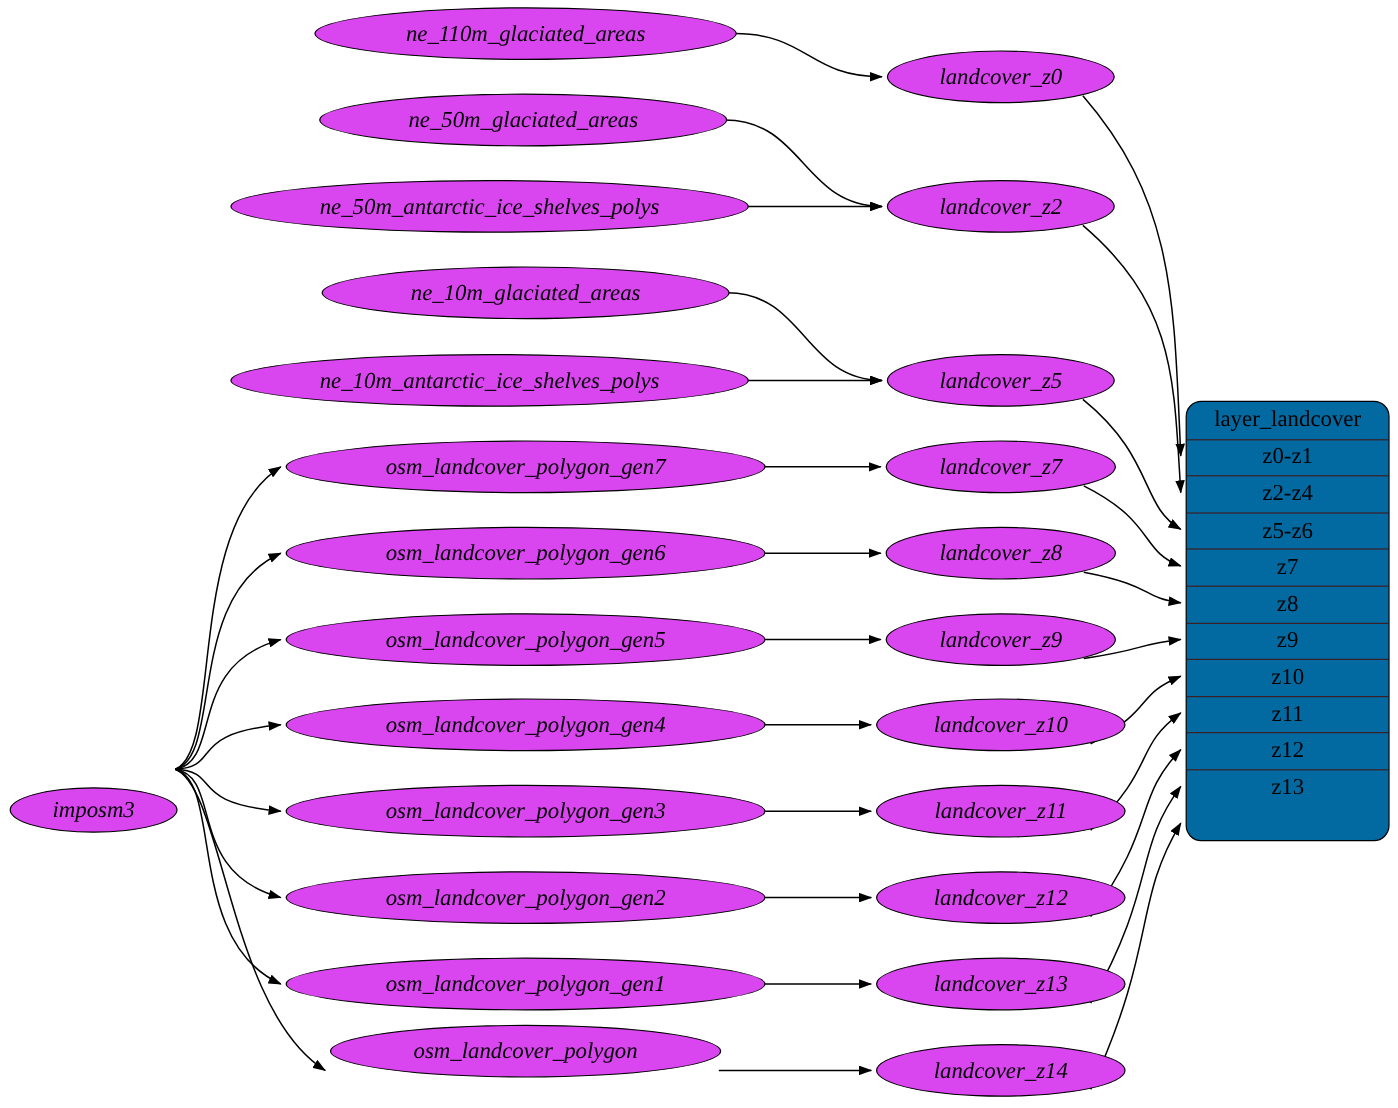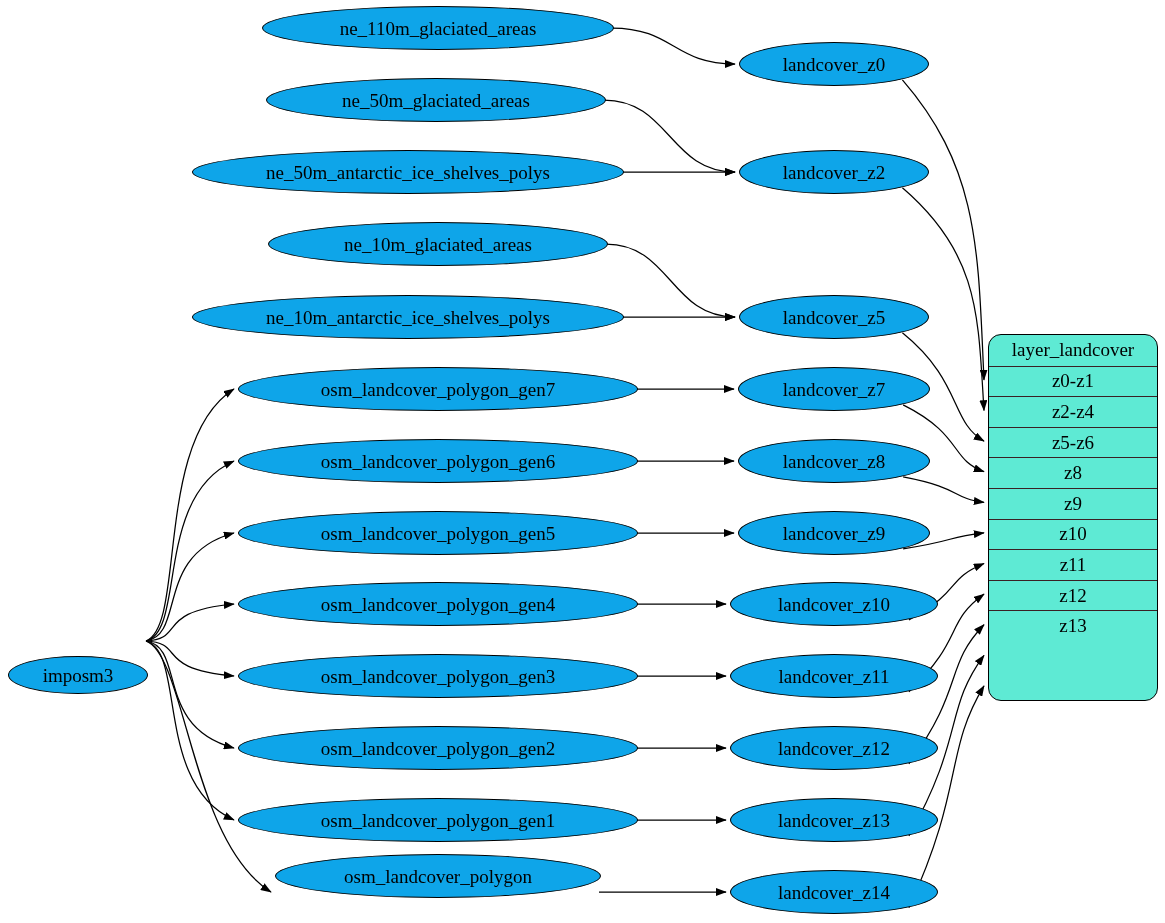"ne_110m_glaciated_areas" .node { background: #0ea5e9 -> #d946ef; font-style: none -> italic }
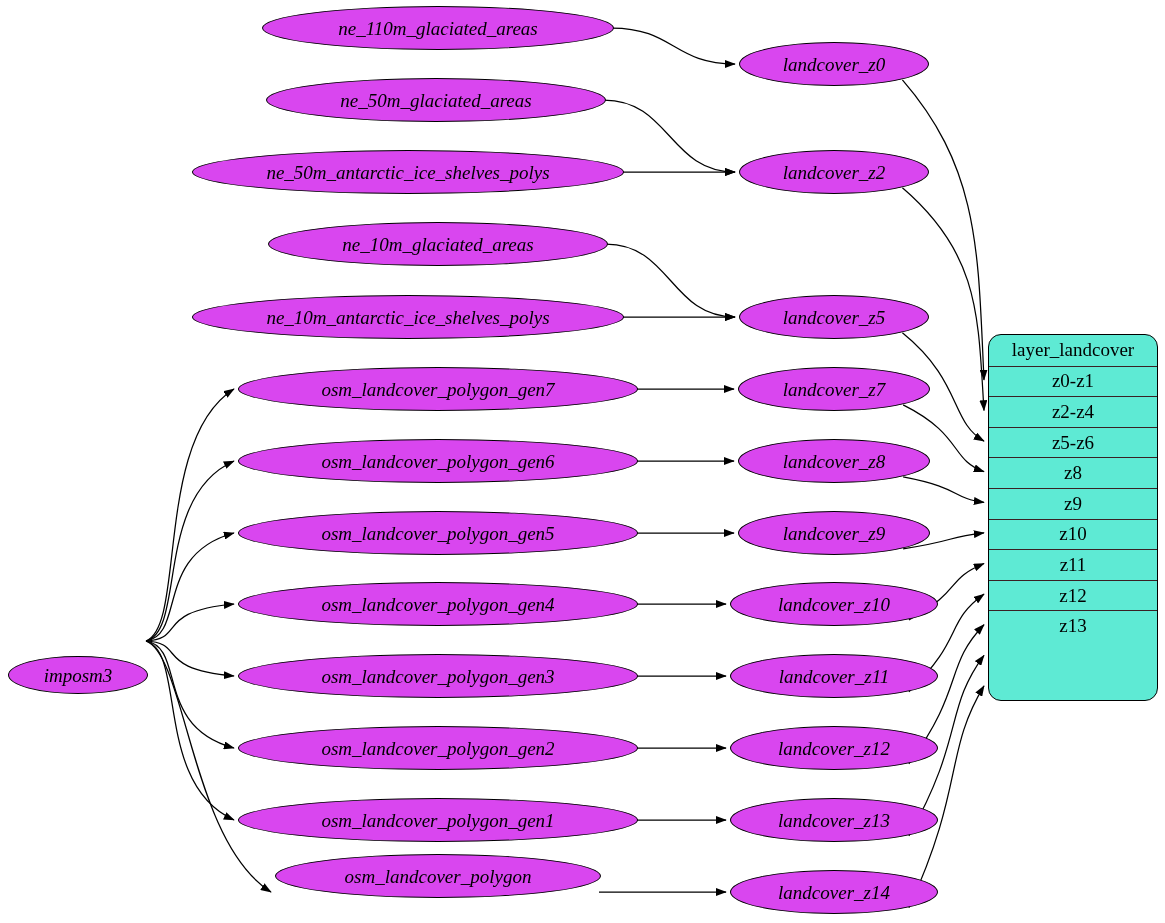"layer_landcover" div { background: #5eead4 -> #0369a1 }
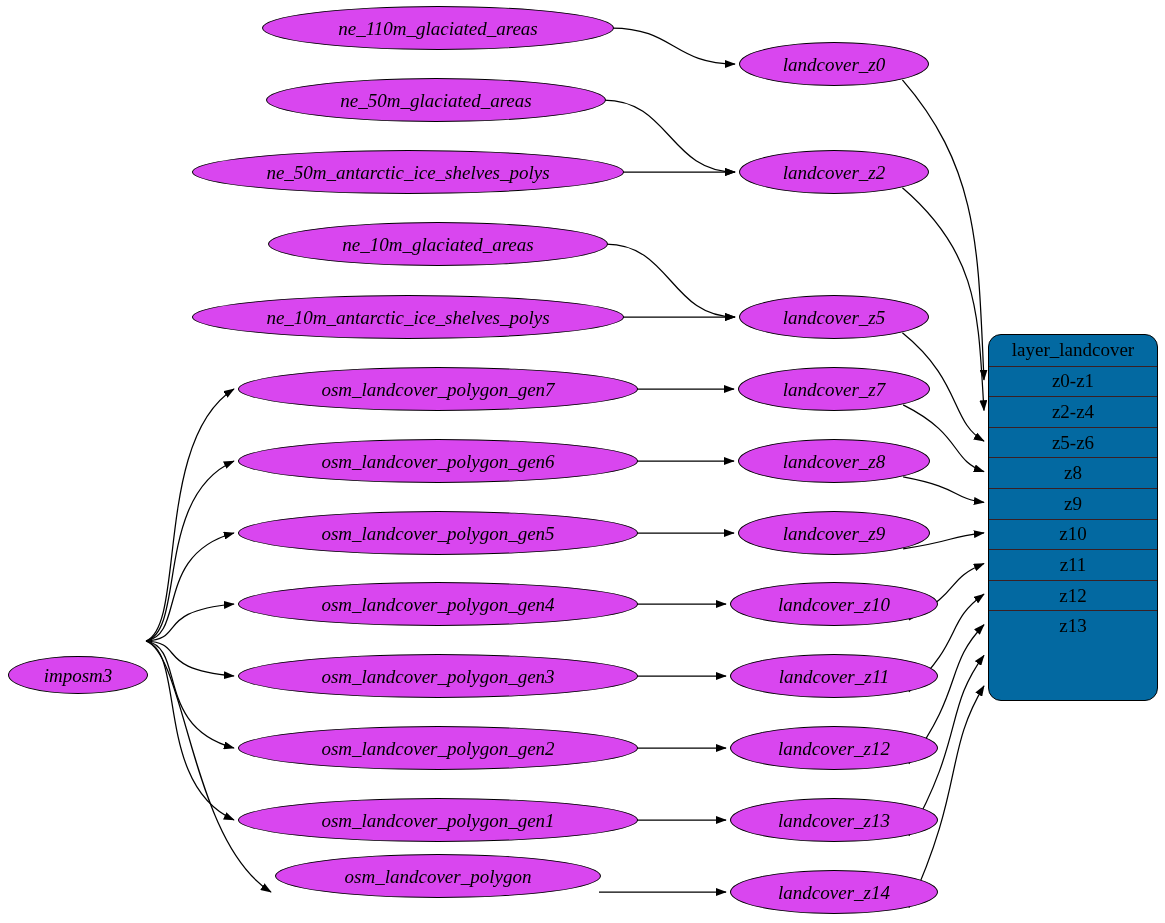"z7" div.rrow { html: none -> <div>z7</div> }
